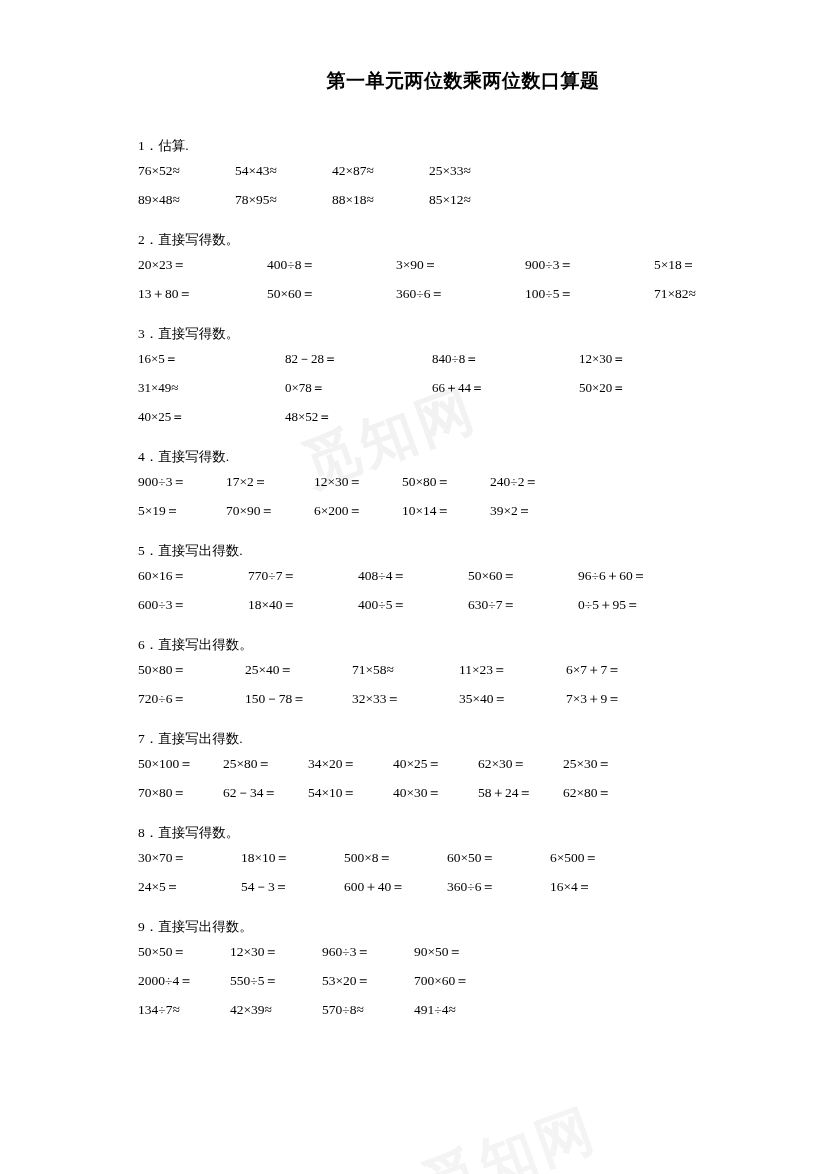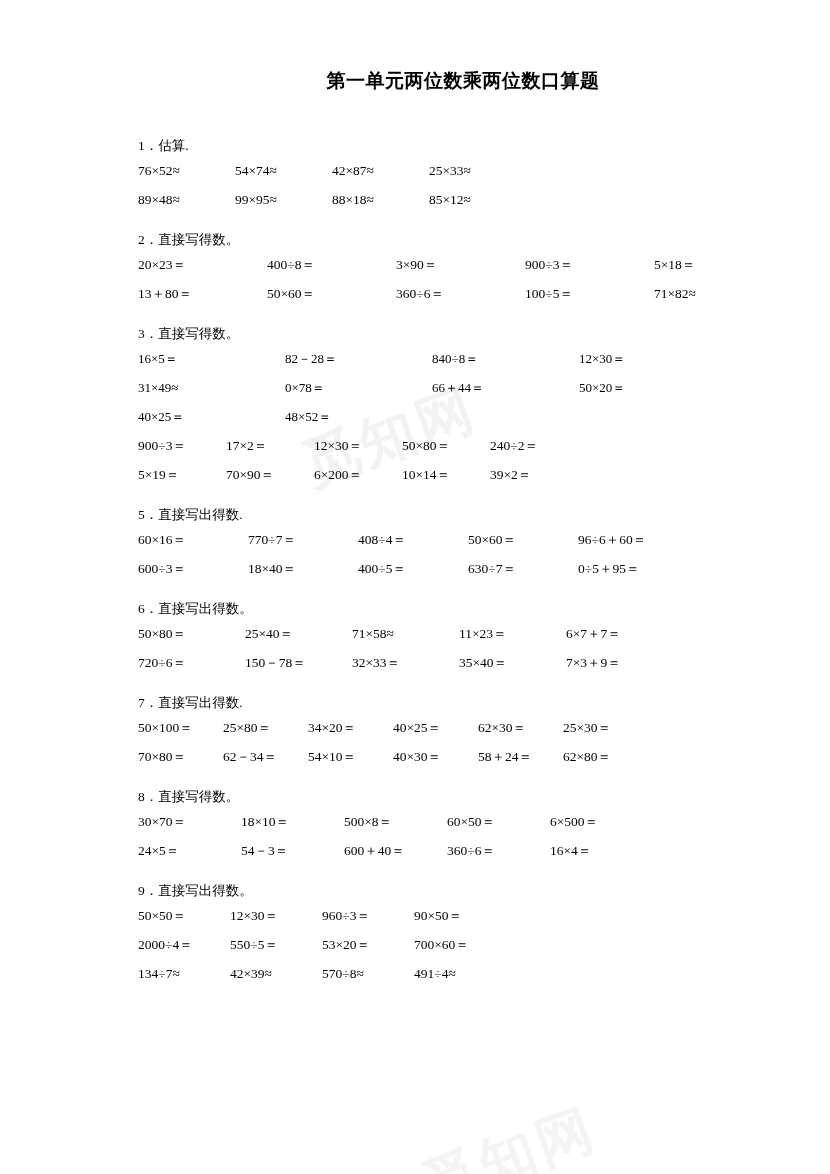"54×74≈" span.cell { text: 74 -> 43 }
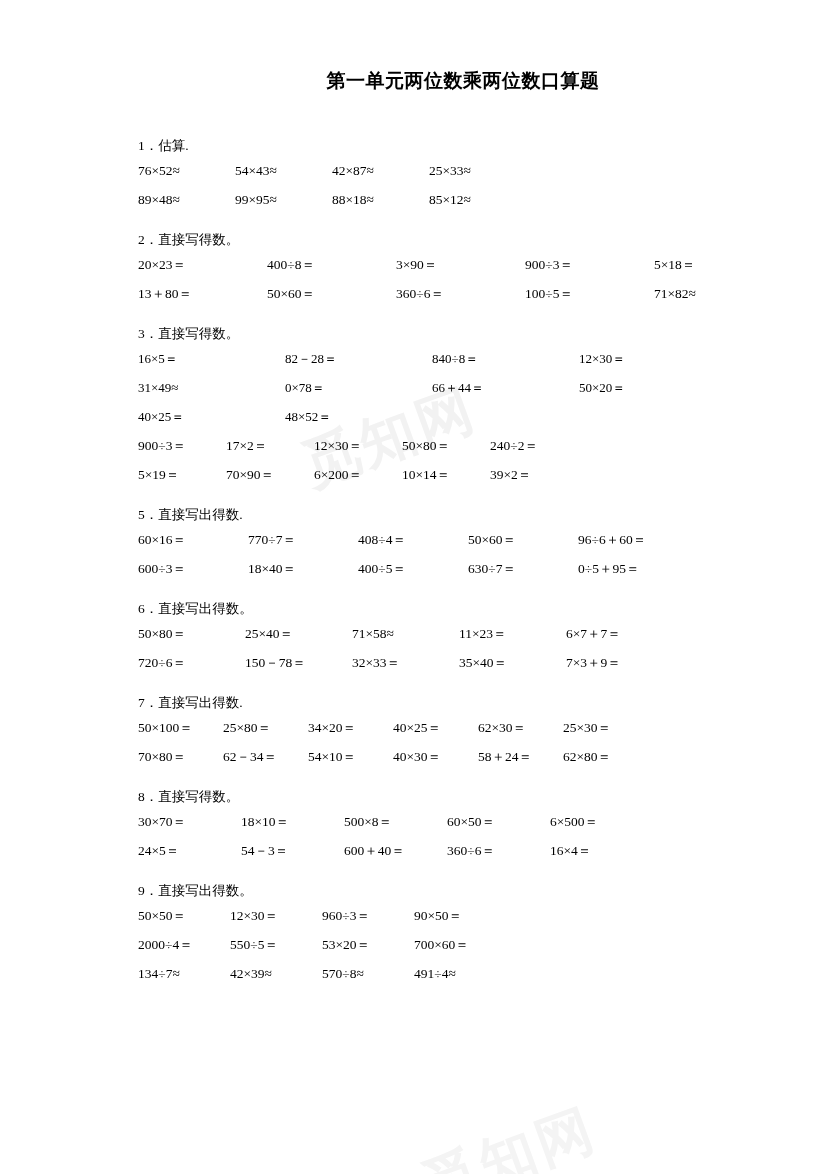"99×95≈" span.cell { text: 99 -> 78 }
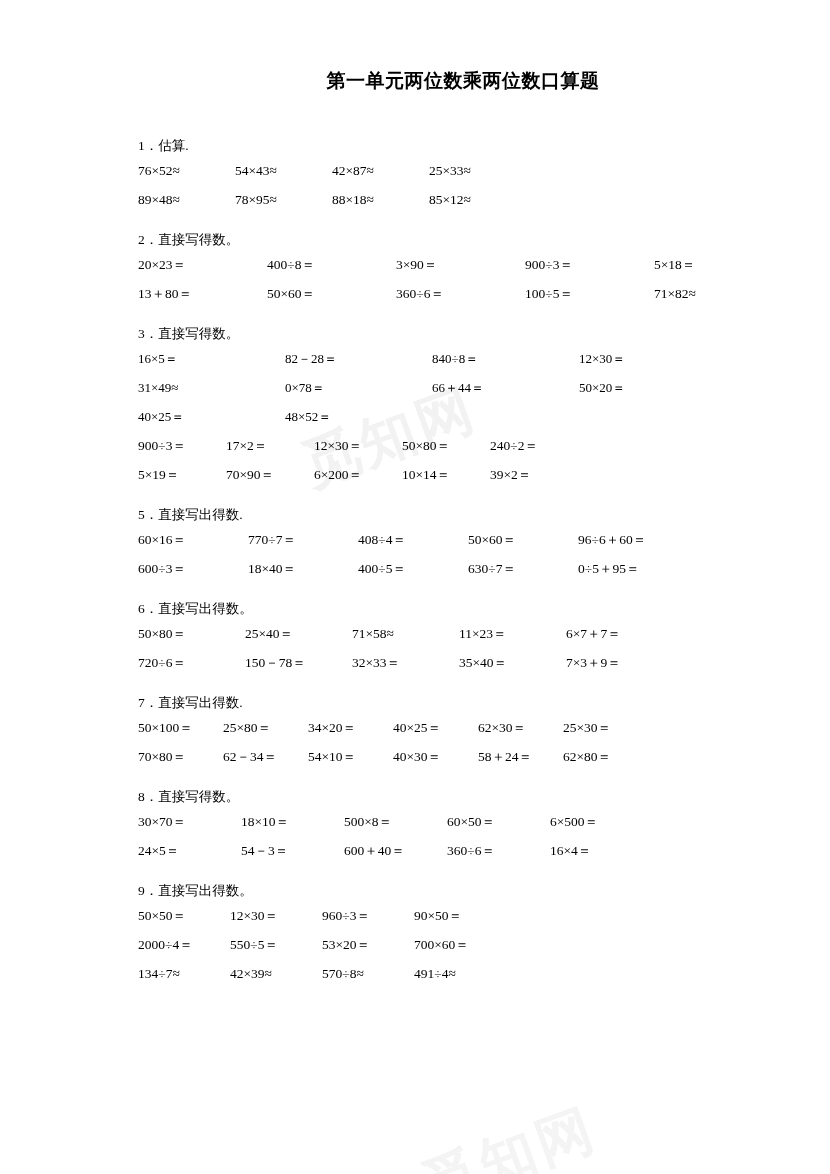"4．直接写得数." div.q-head { html: none -> <div>4．直接写得数.</div> }
